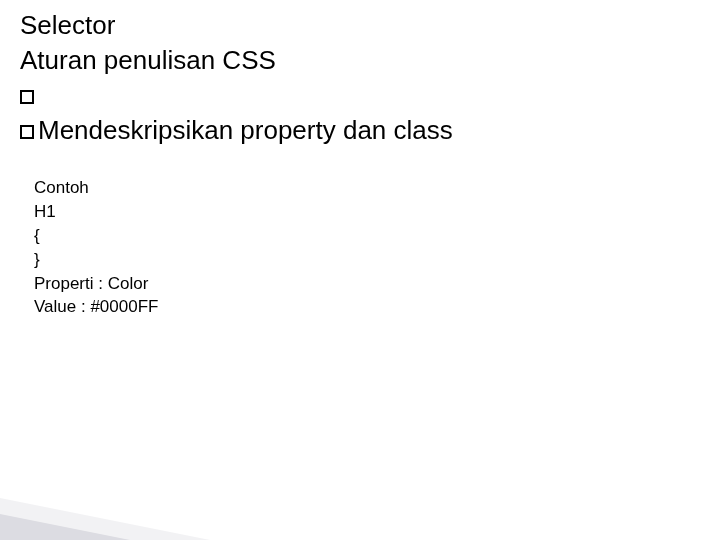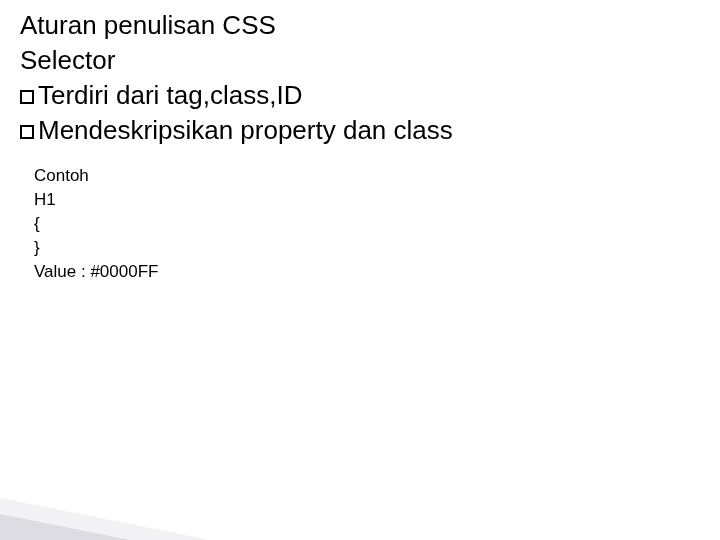"Aturan penulisan CSS" div.main-line { order: before "Selector" -> after "Selector" }
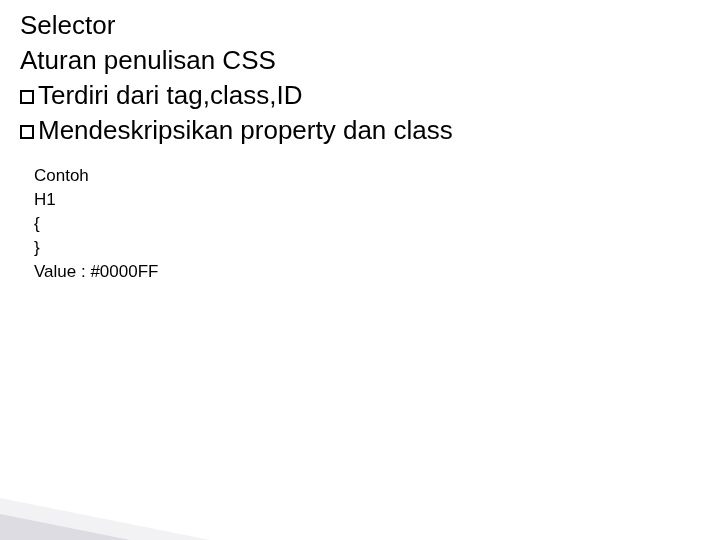"Terdiri dari tag,class,ID" span { html: <span>Terdiri dari tag,class,ID</span> -> none }
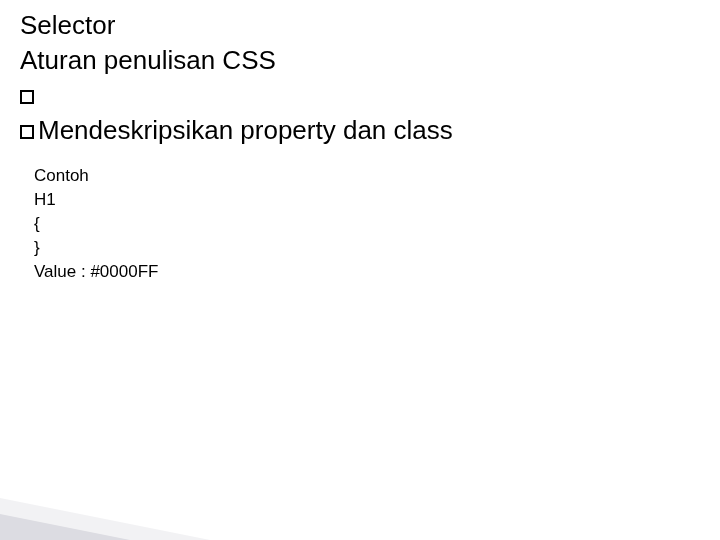"Contoh" .sub-block { margin-top: 16px -> 28px }
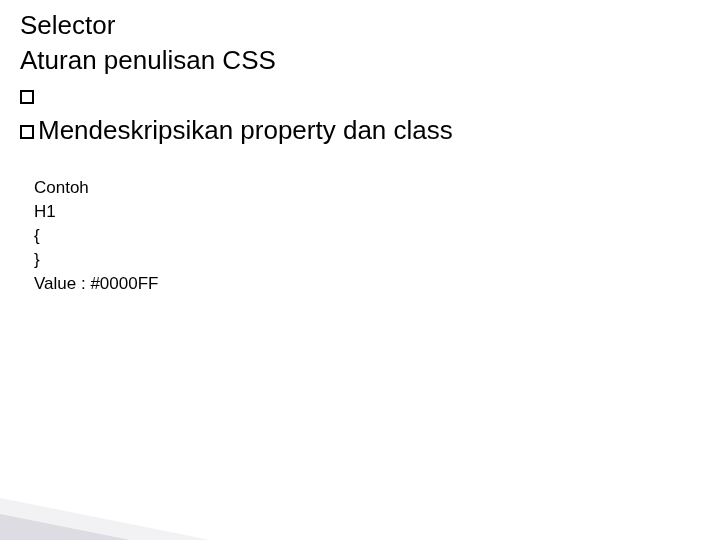"Properti : Color" div.sub-line { html: none -> <div>Properti : Color</div> }
